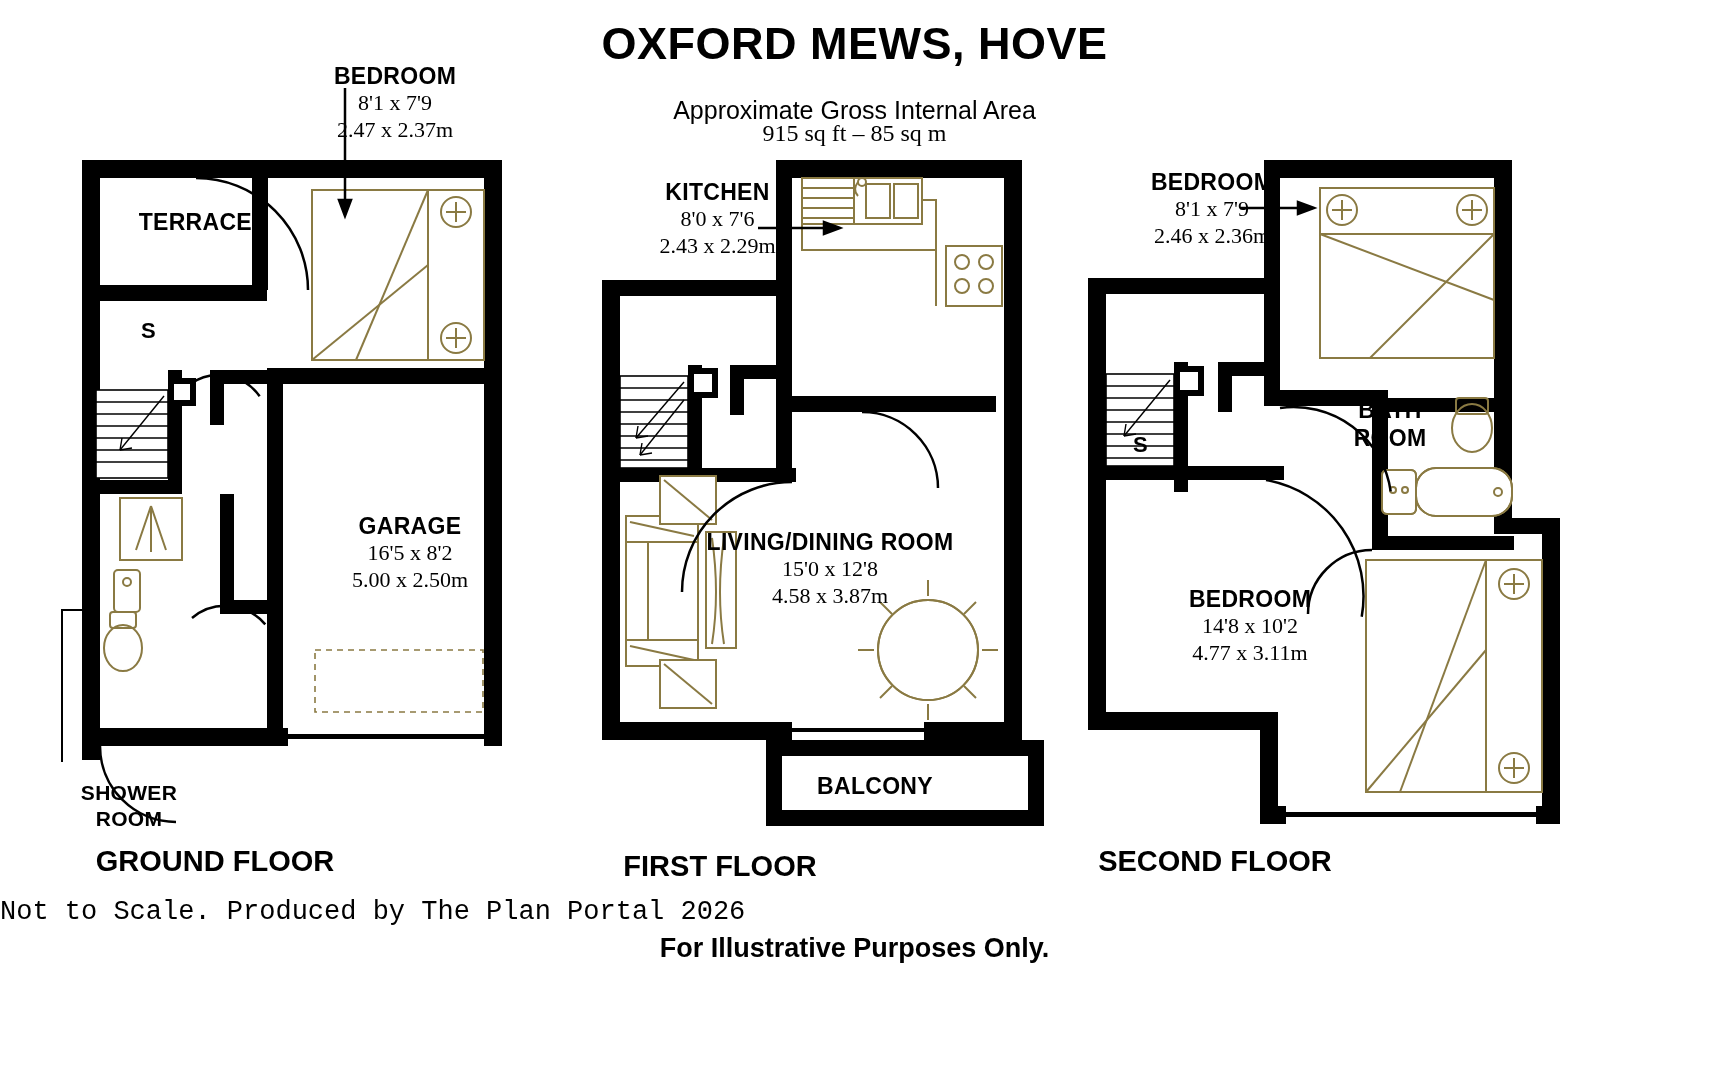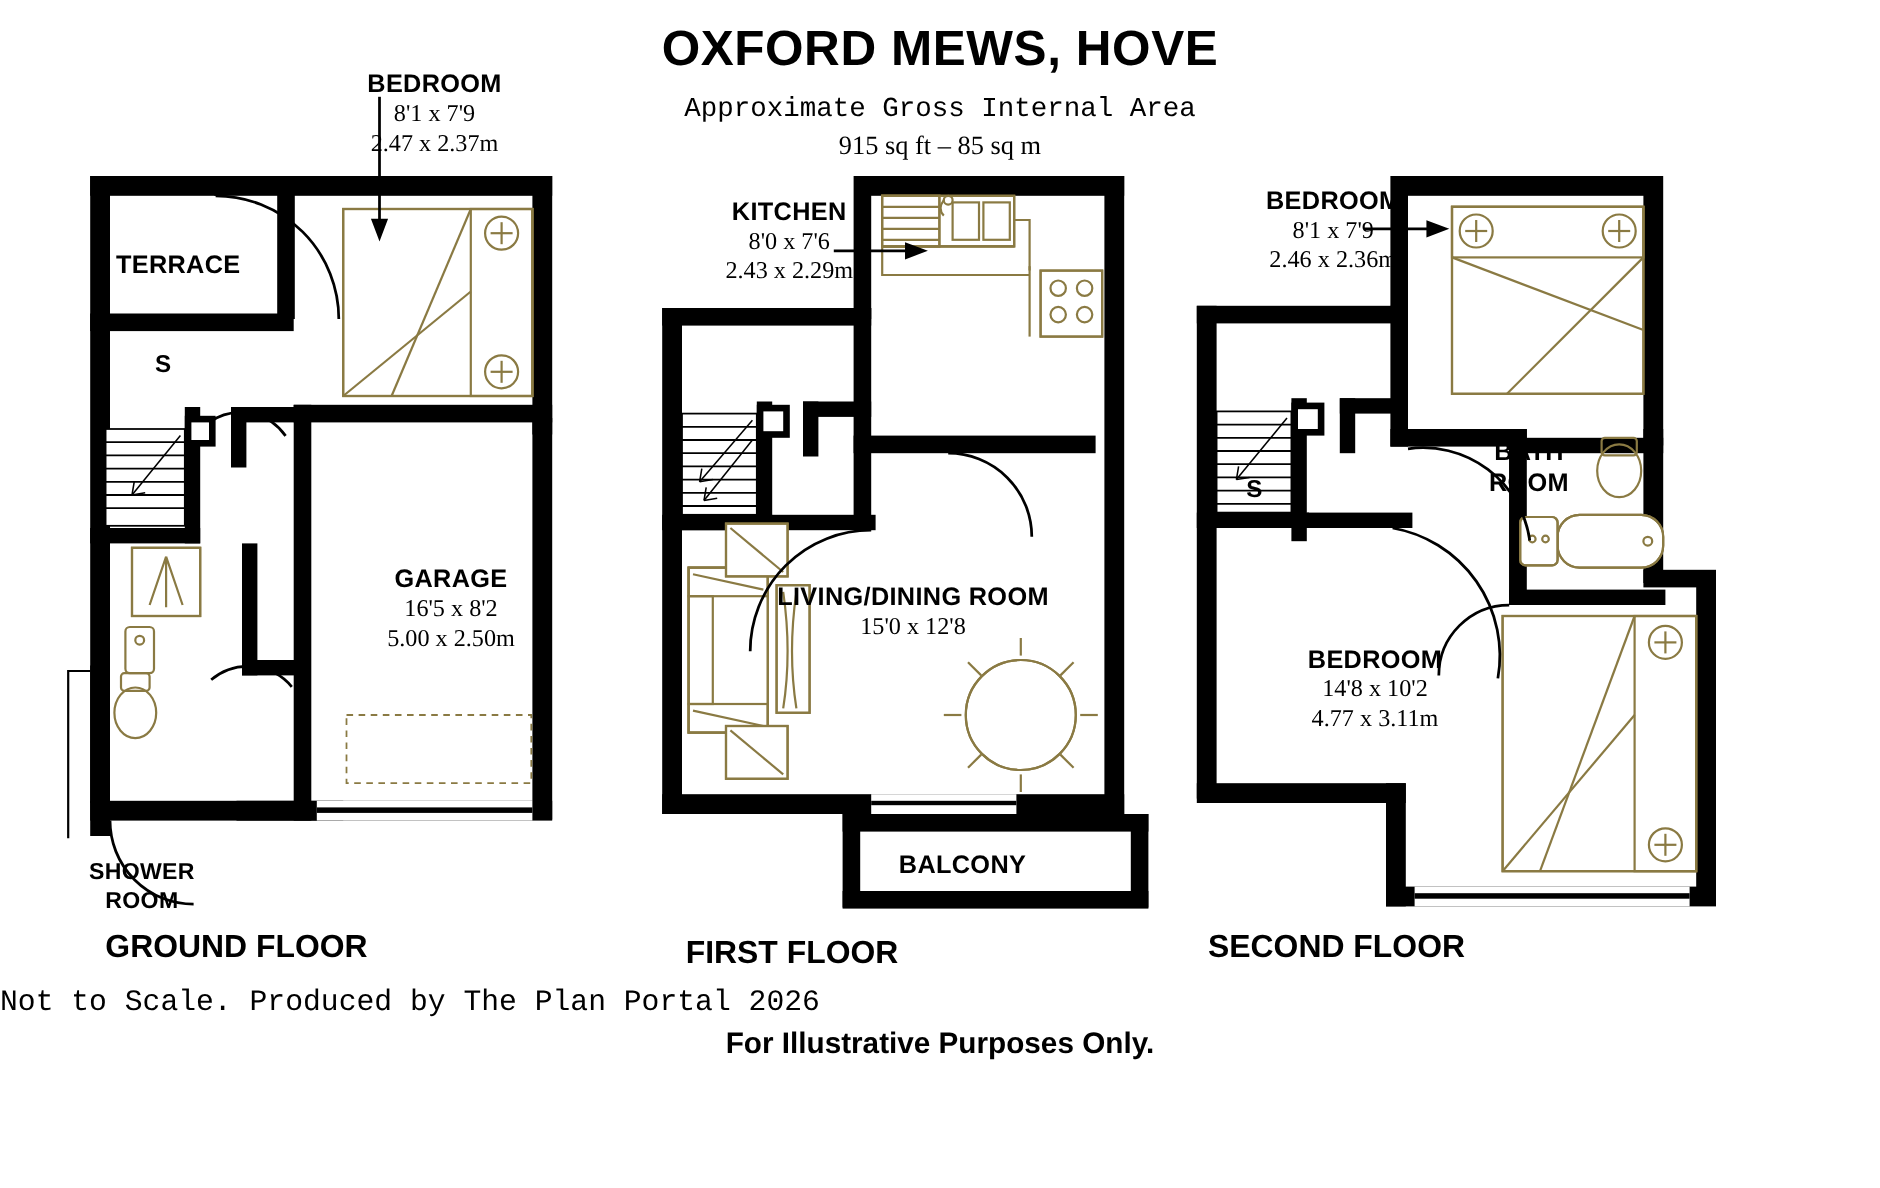"Approximate Gross Internal Area" .subtitle1 { font-family: Liberation Mono, monospace -> Liberation Sans, sans-serif; top: 84px -> 96px }
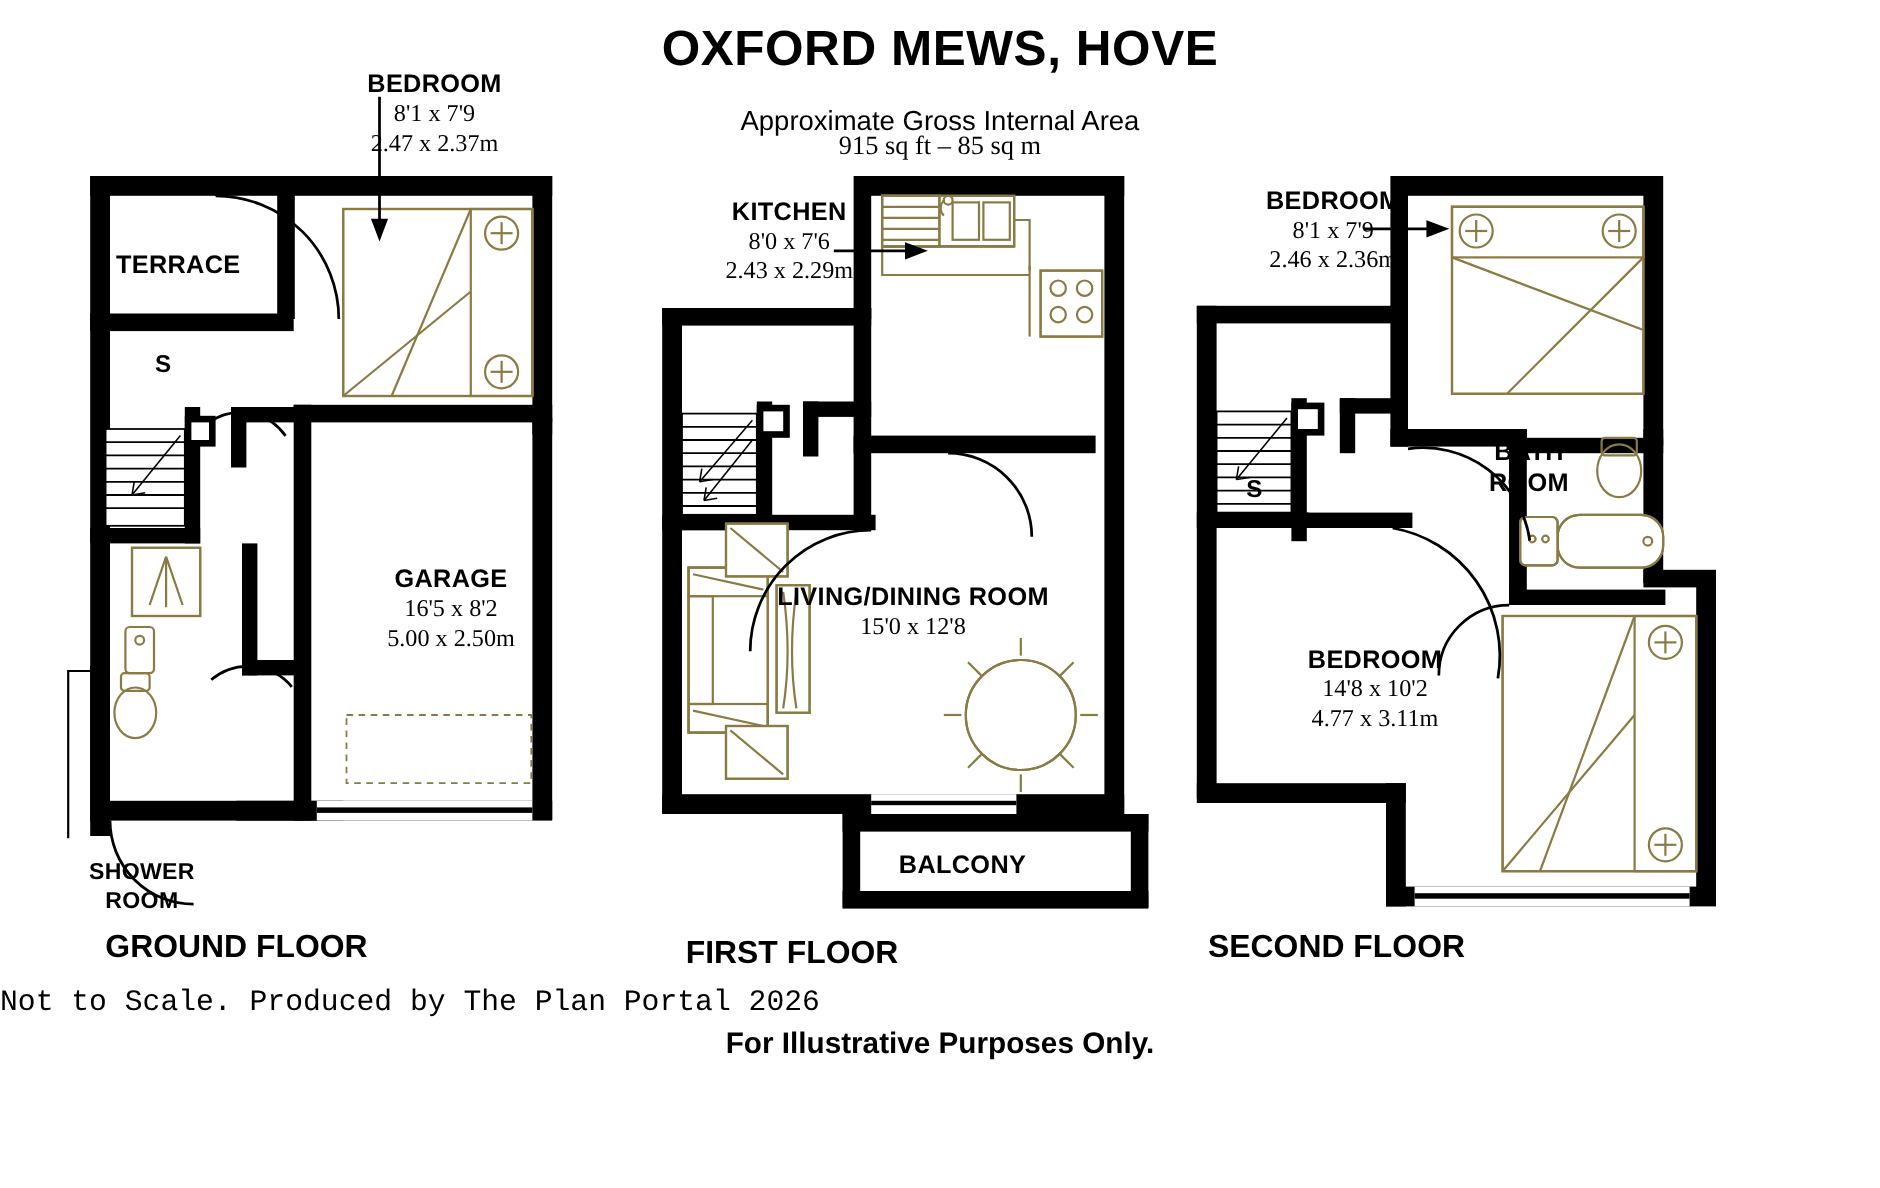"TERRACE" div.lbl { text-align: none -> right; top: 226px -> 208px }
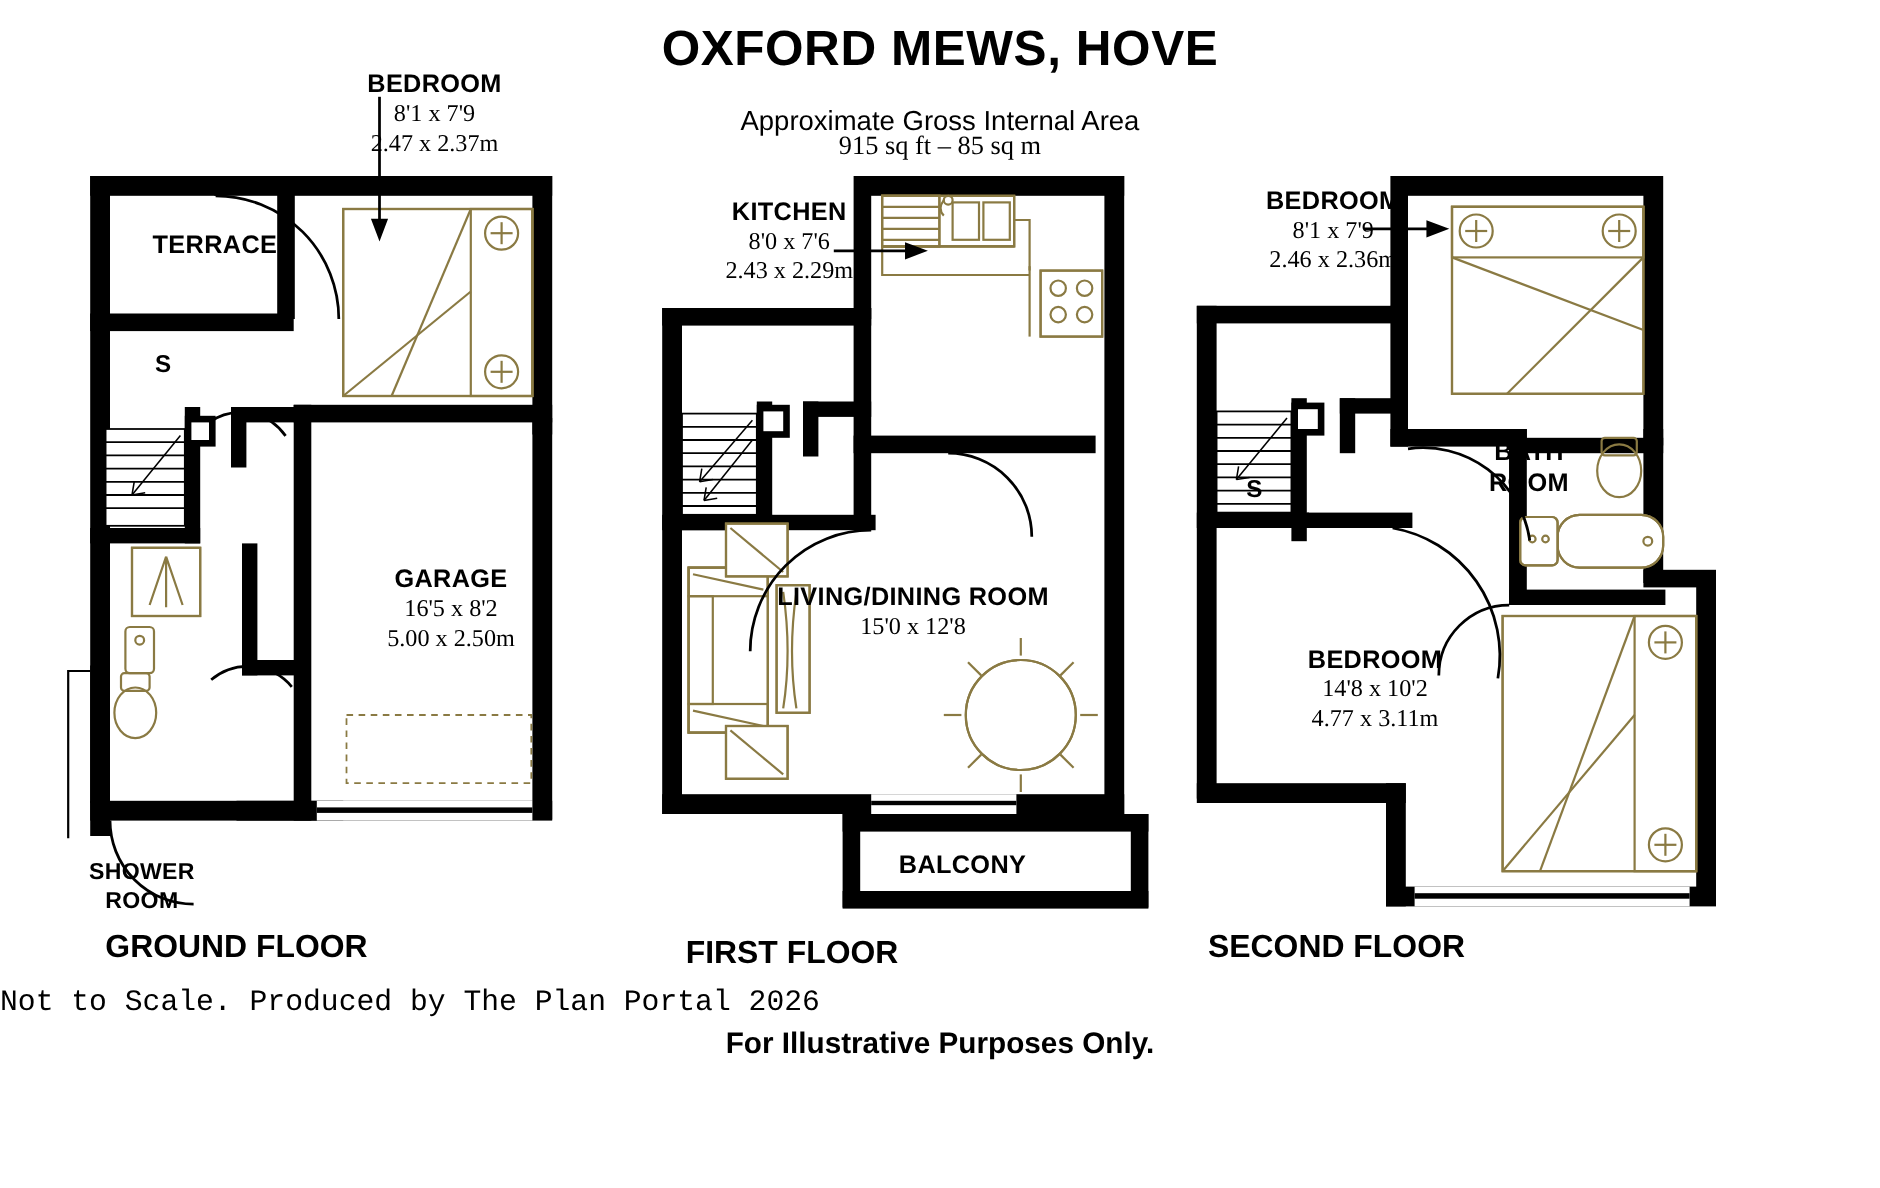"4.58 x 3.87m" div.dim { html: none -> <div>4.58 x 3.87m</div> }
